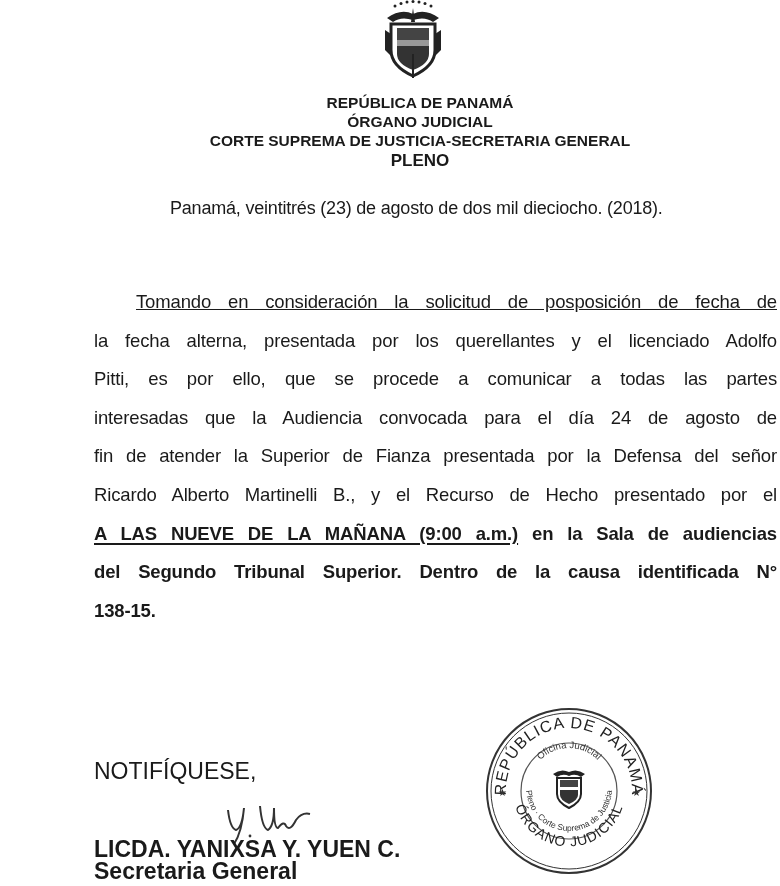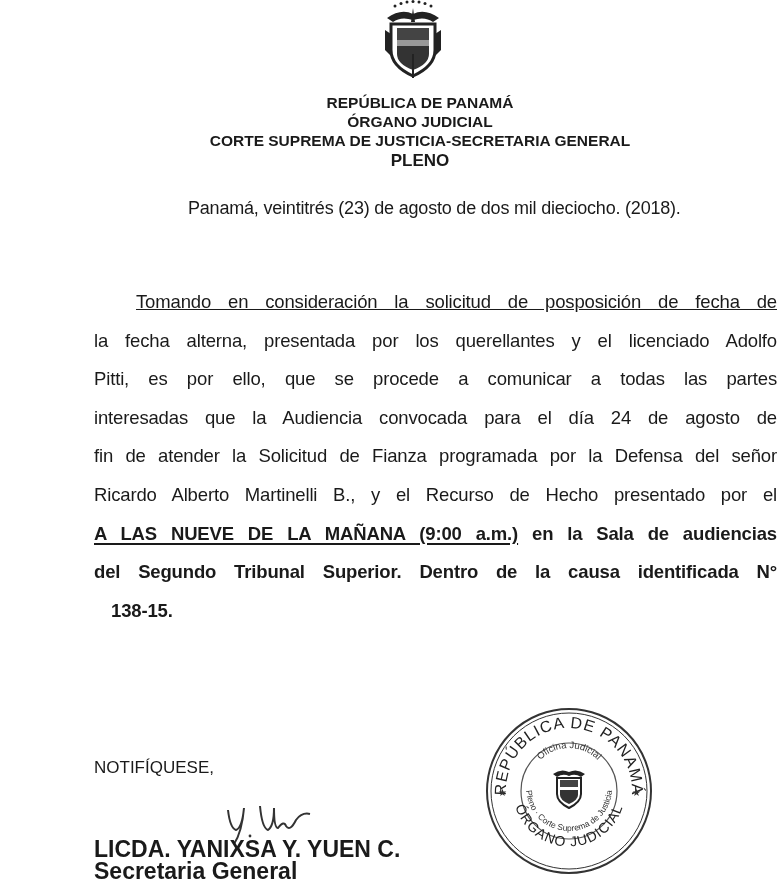"Panamá, veintitrés (23) de agosto" .dateline { left: 188px -> 170px }
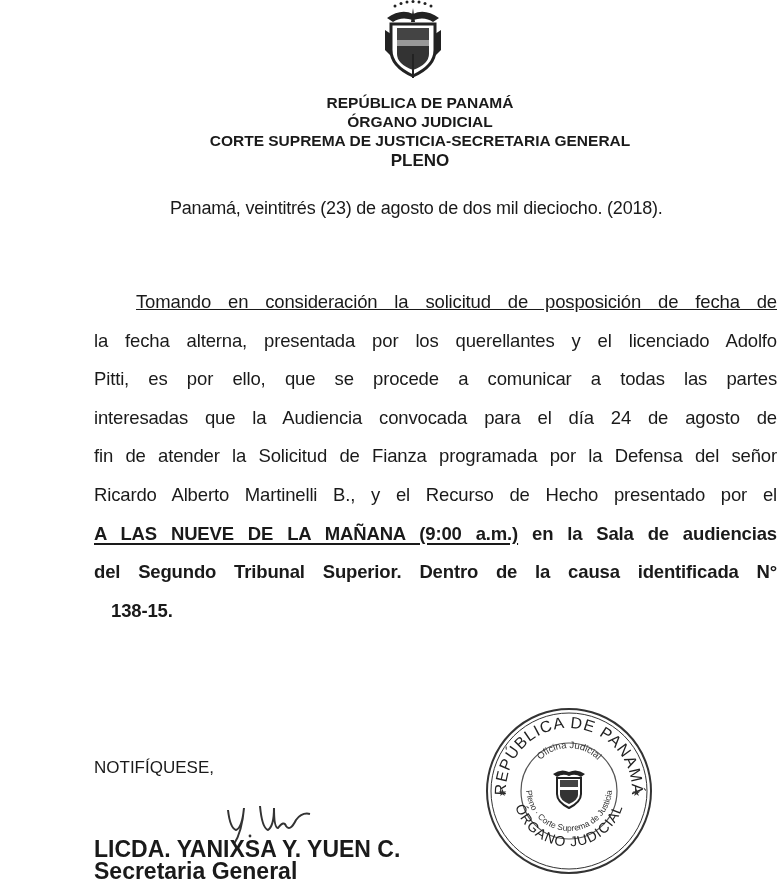"fin de atender la Solicitud" span.line { text: Solicitud de Fianza programada -> Superior de Fianza presentada }
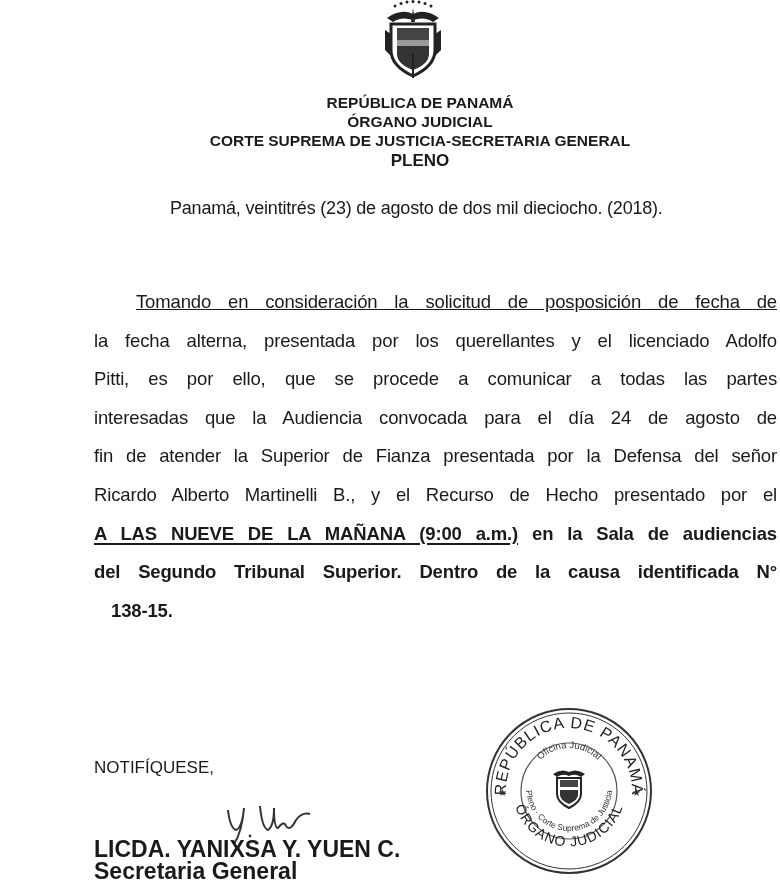"138-15." .body .line.last { margin-left: 17px -> none }
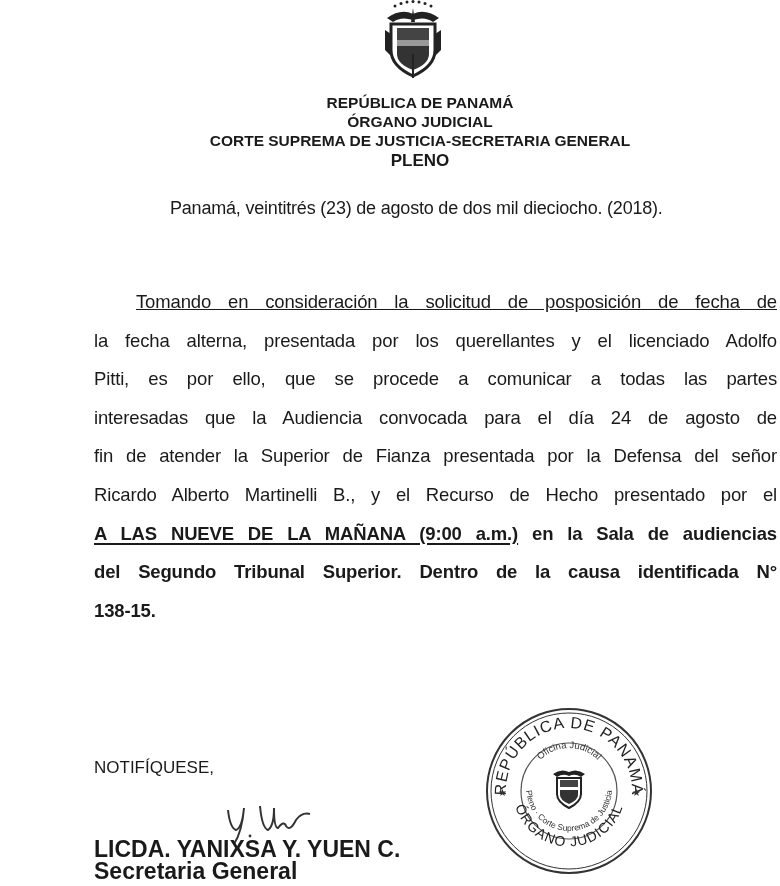"NOTIFÍQUESE," .notif { font-size: 17px -> 23px }
